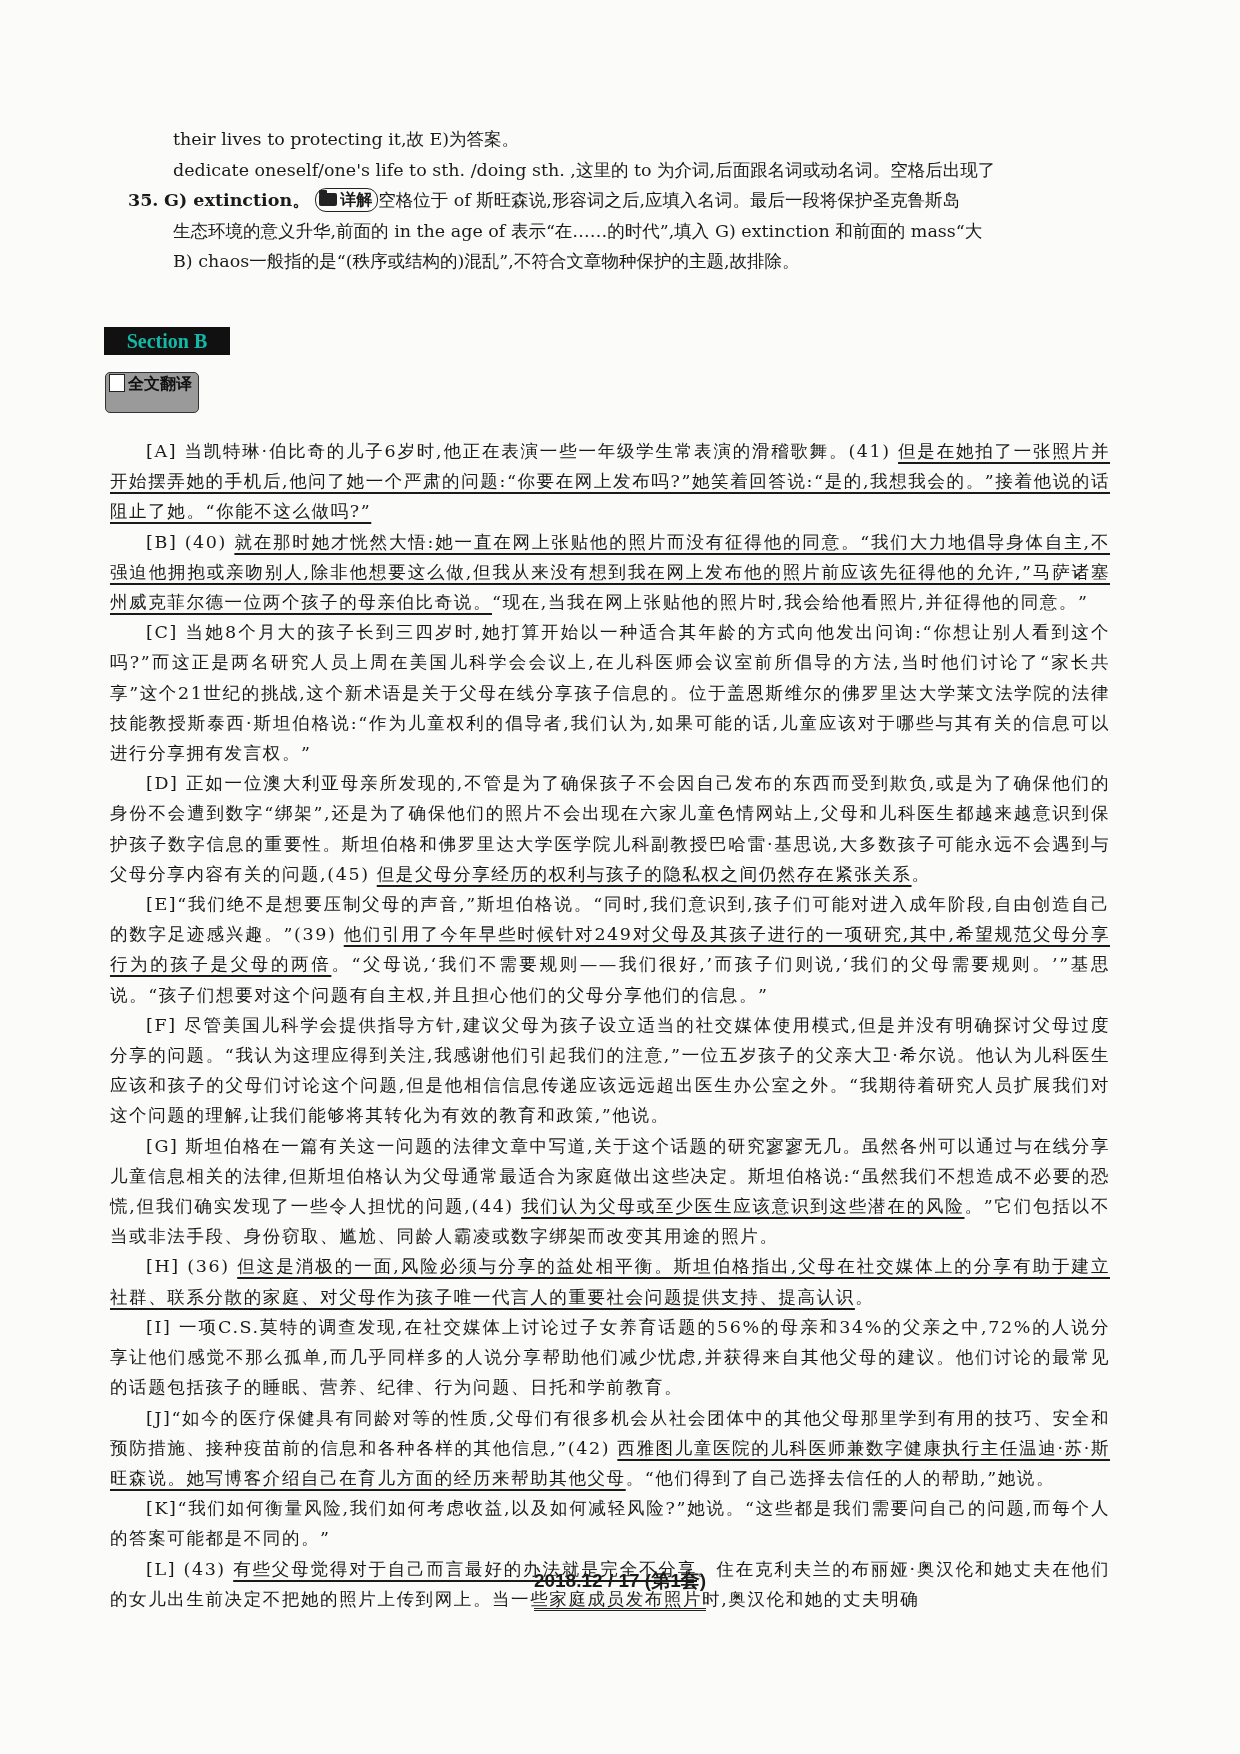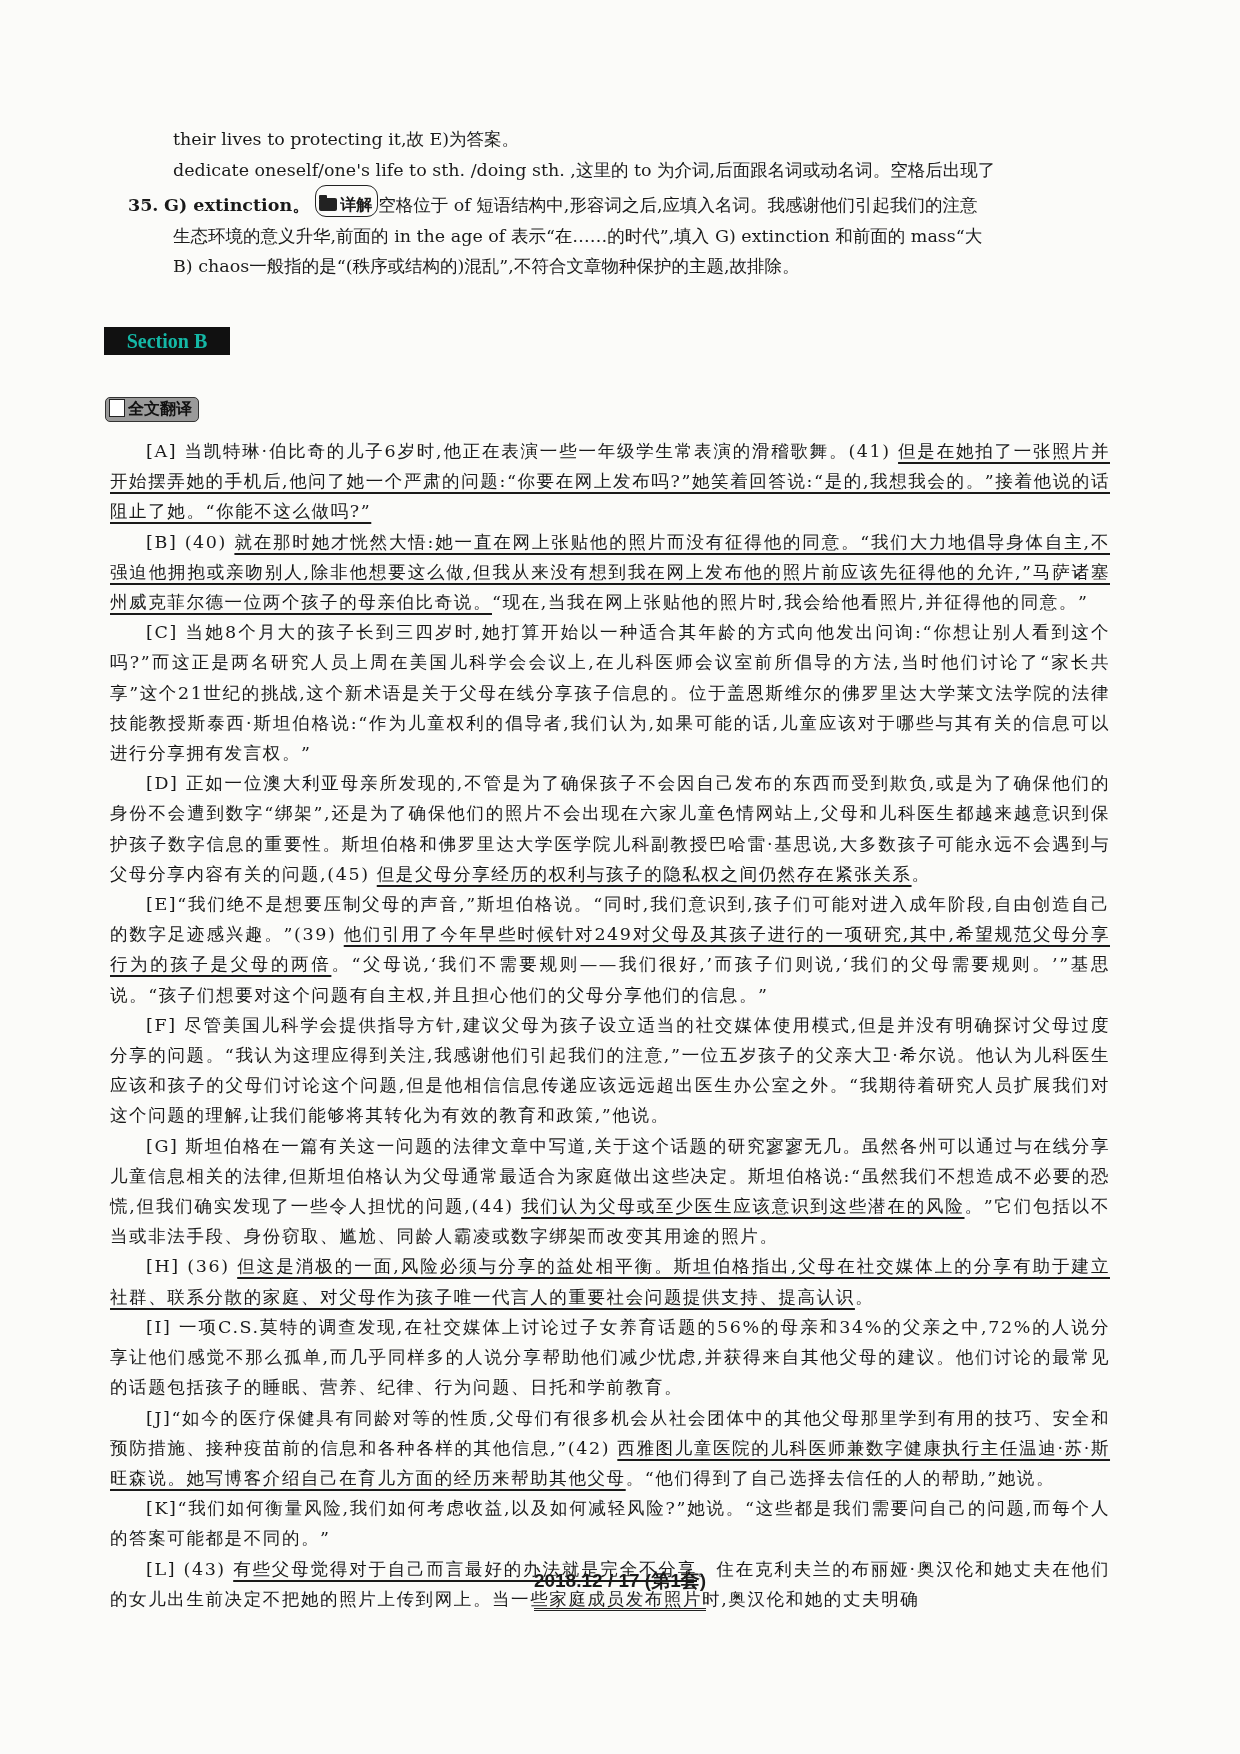"详解" .detail-badge { padding: 8px 5px 0 3px -> 0 5px 0 3px }
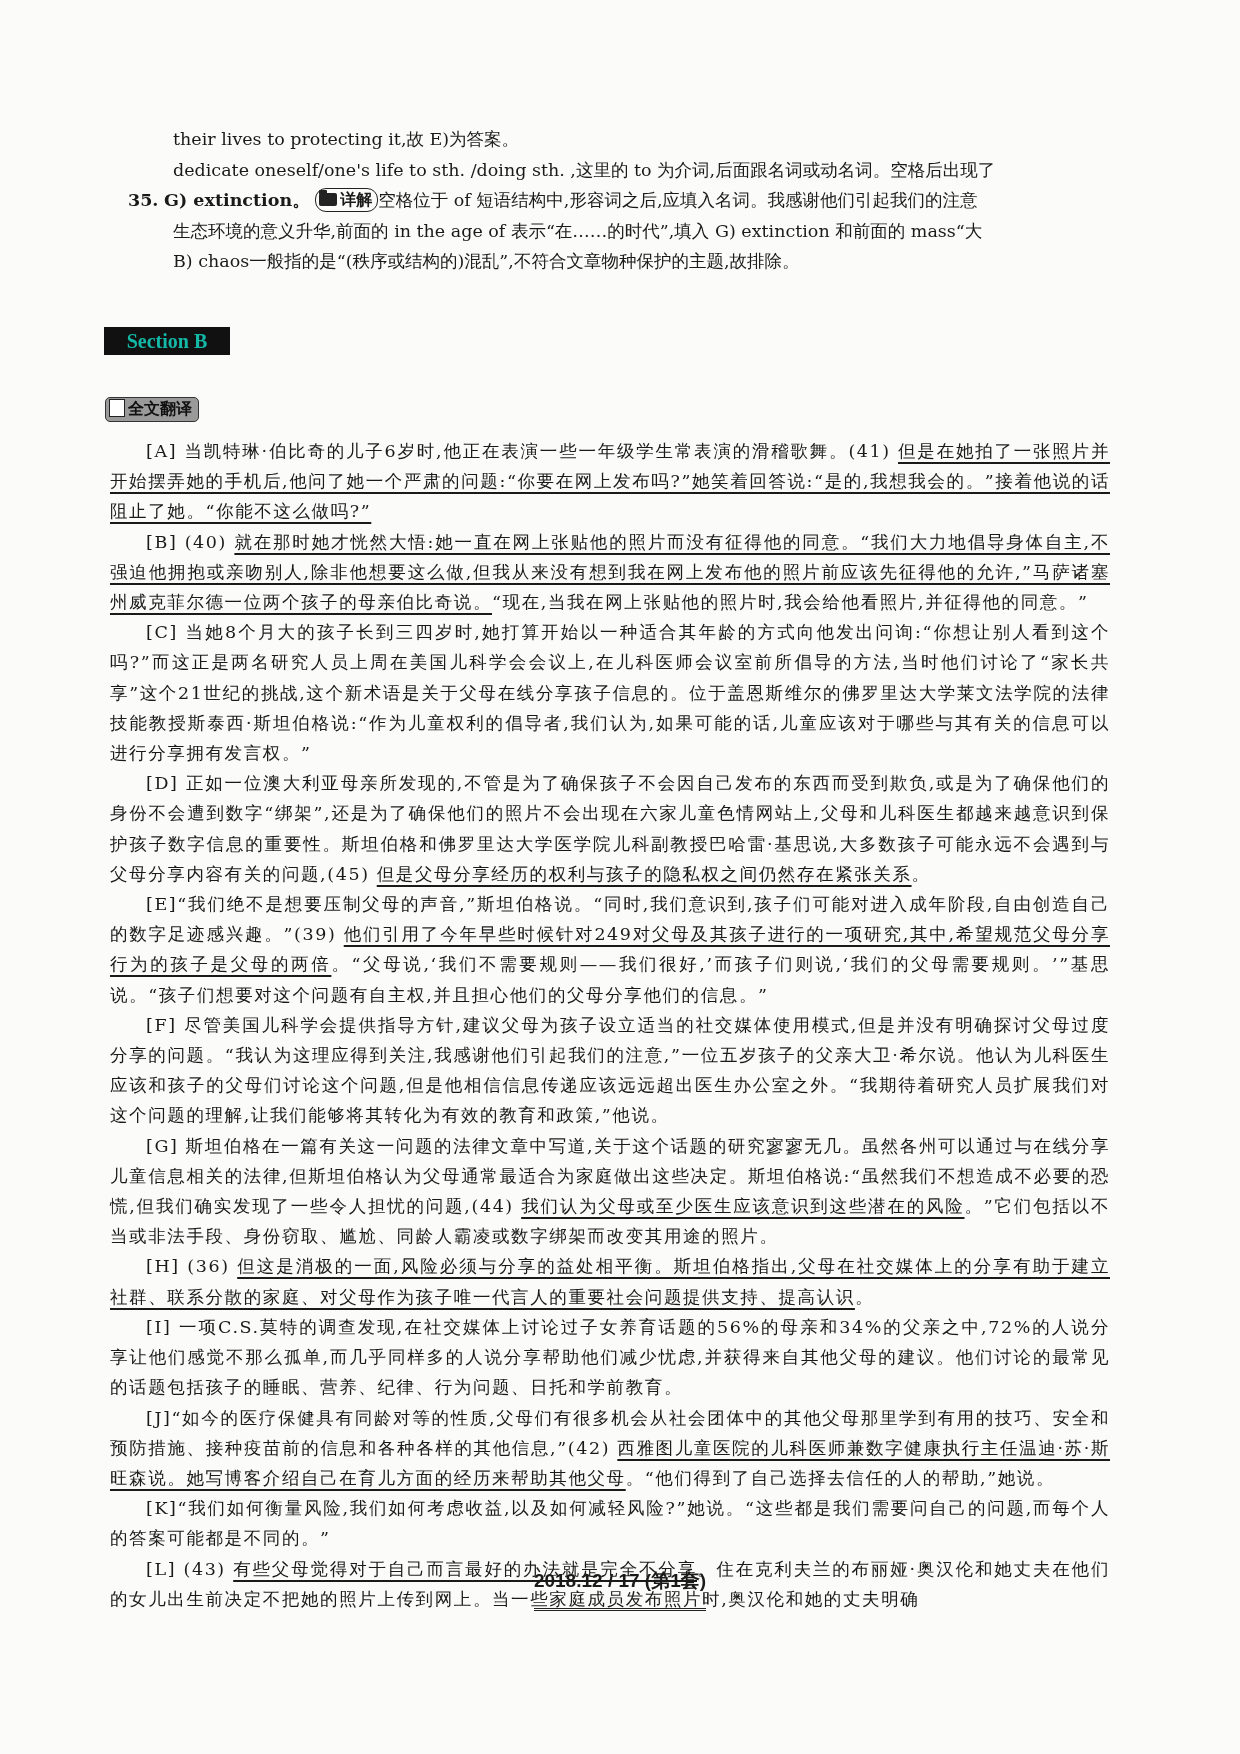"空格位于 of 短语结构中,形容词之后,应填入名词。我感谢他们引起我们的注意" span { text: 短语结构中,形容词之后,应填入名词。我感谢他们引起我们的注意 -> 斯旺森说,形容词之后,应填入名词。最后一段将保护圣克鲁斯岛 }
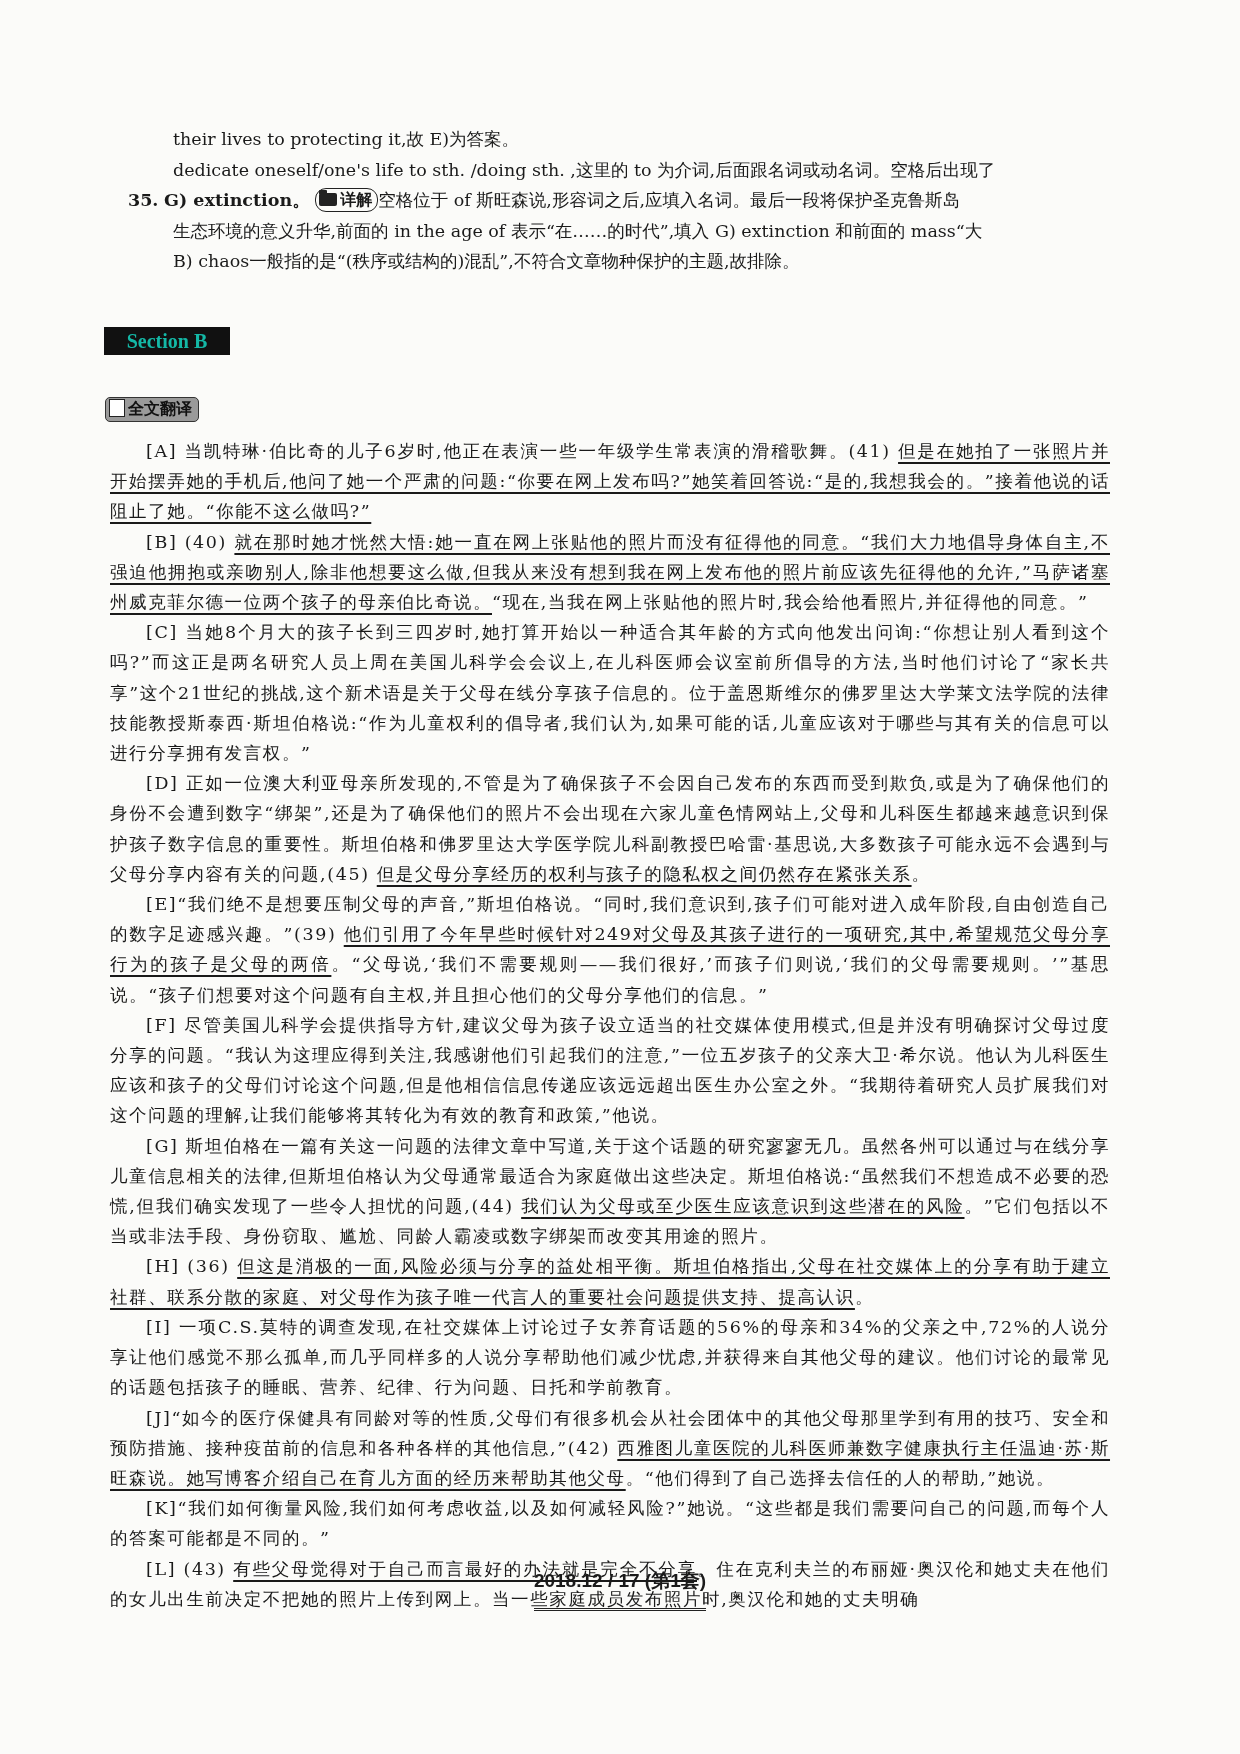"全文翻译" .trans-badge { margin-top: 25px -> none; padding: 0 6px 1px 3px -> 0 6px 17px 3px }
